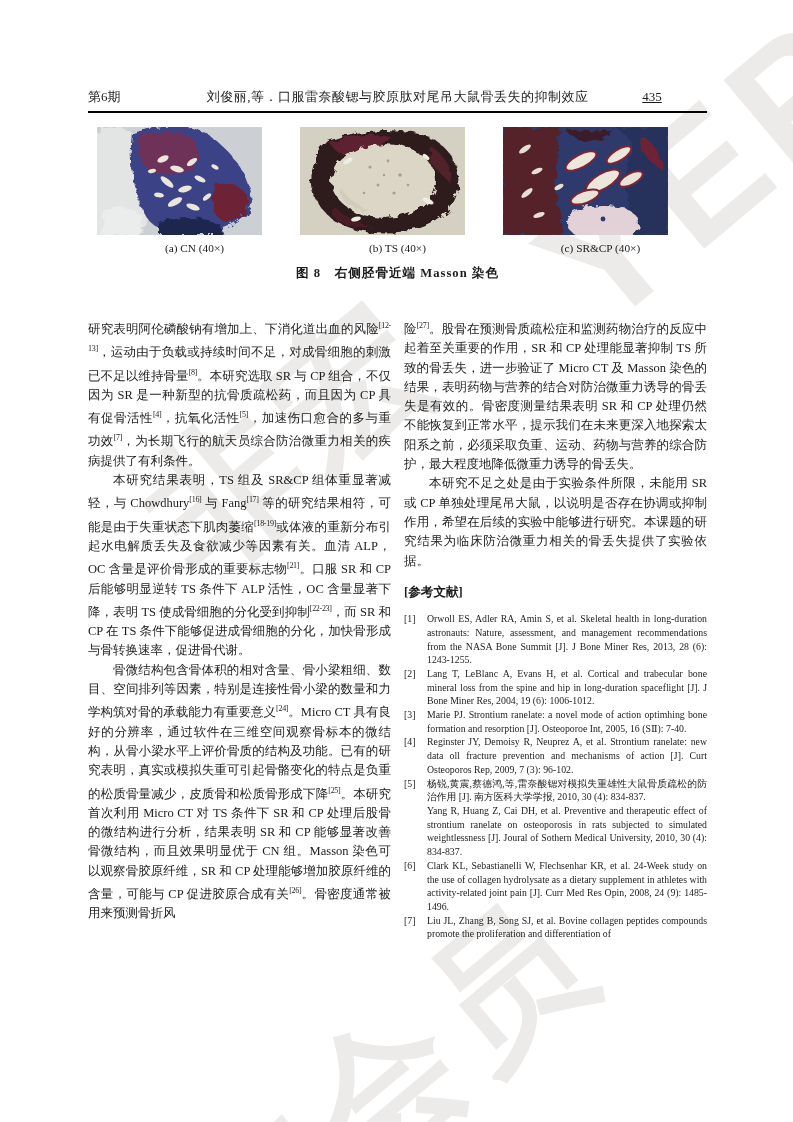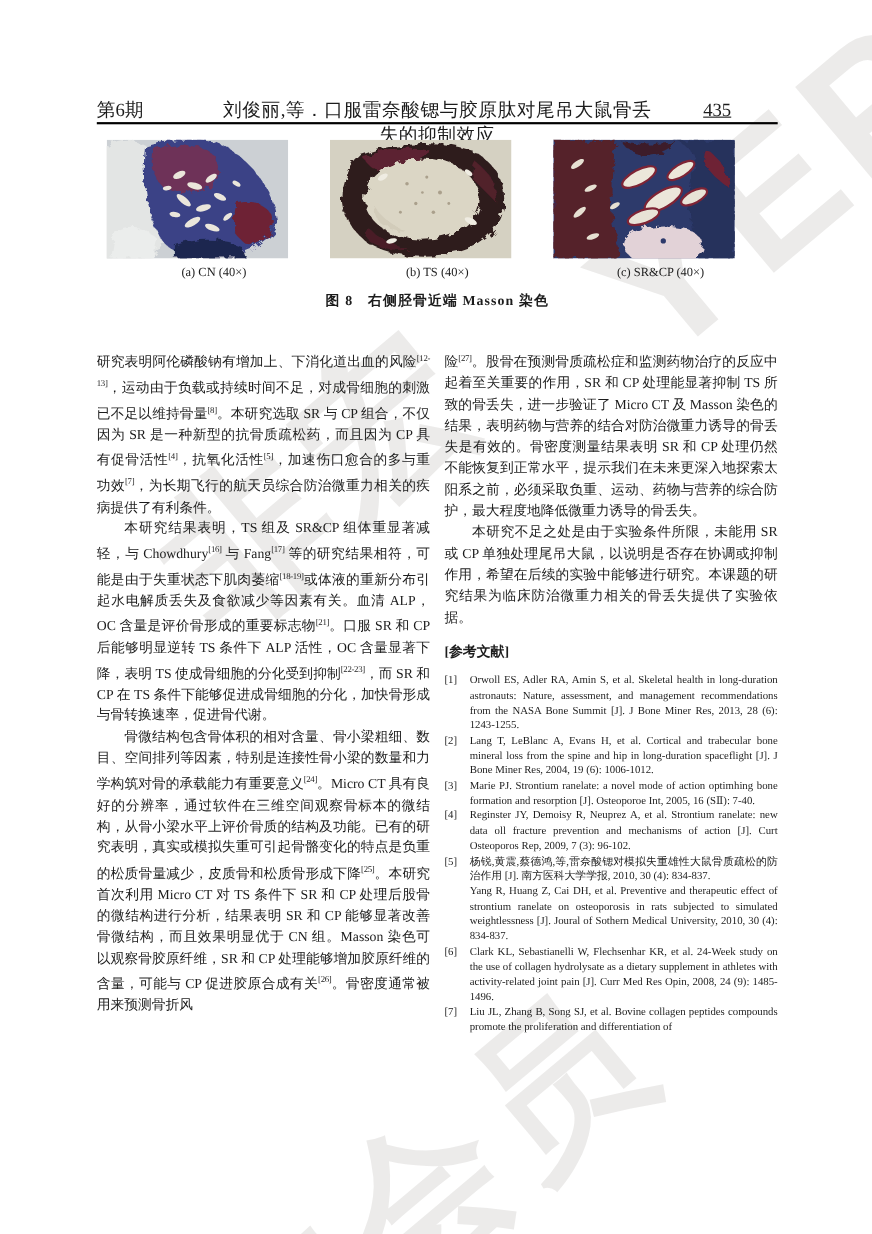"第6期" .hdr { font-size: 17px -> 13px }
